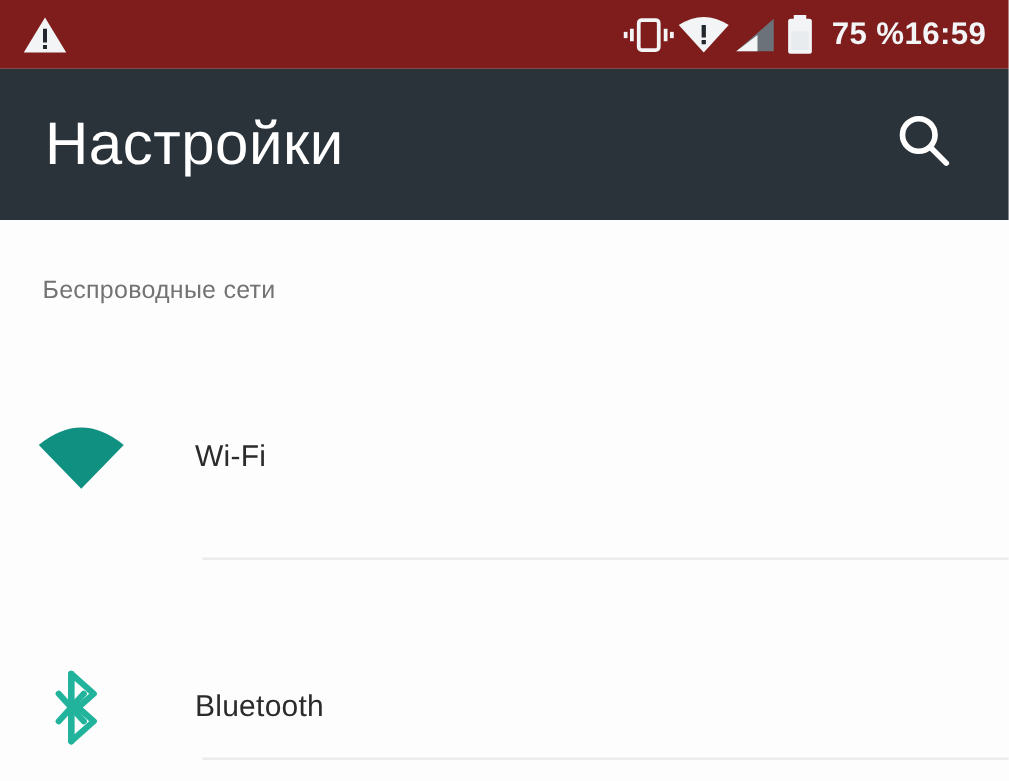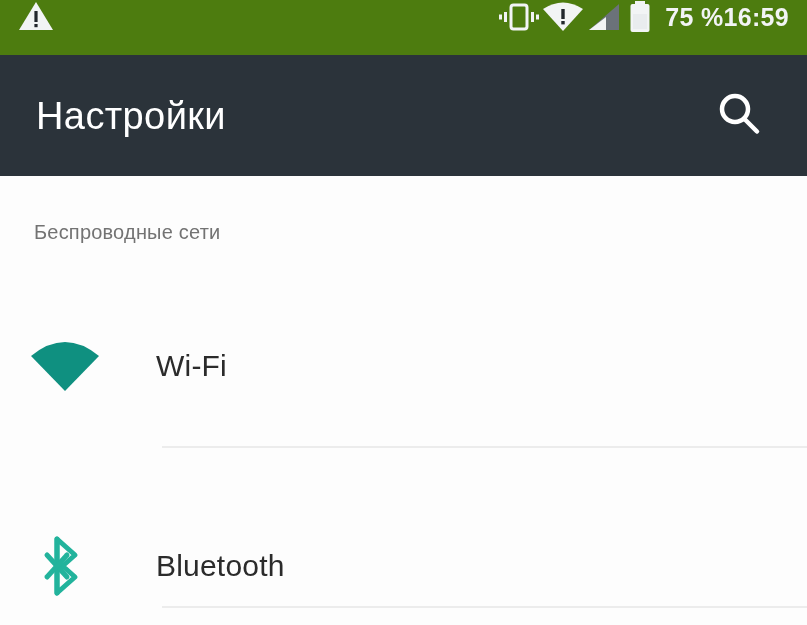"75 %" .status-bar { align-items: flex-start -> center; background: #4d7c0f -> #7f1d1d }
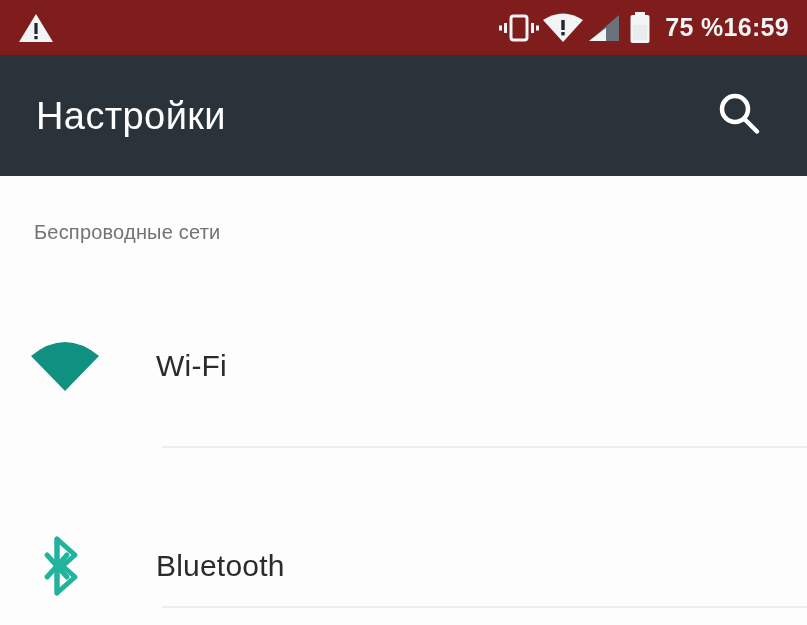"Настройки" #page-title { font-size: 38px -> 48px }
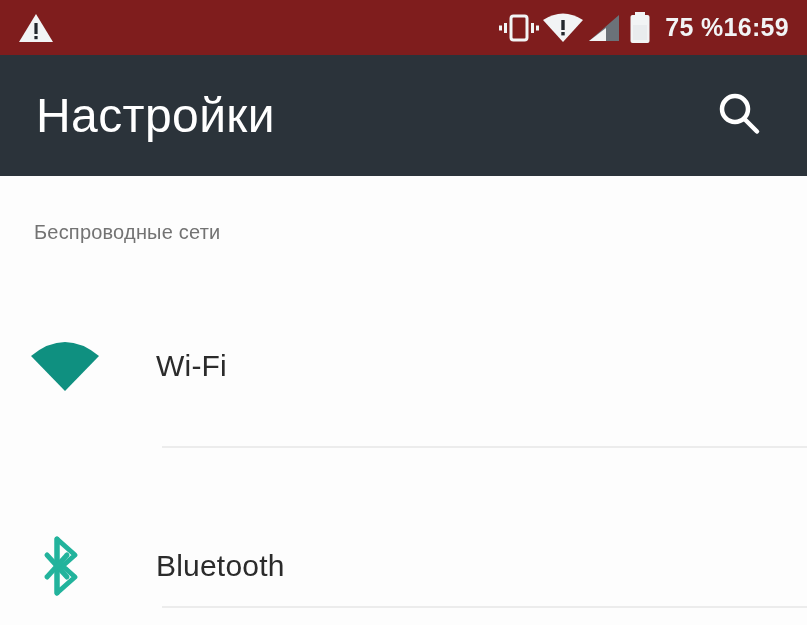"Wi-Fi" .row-label { font-size: 30px -> 24px }
